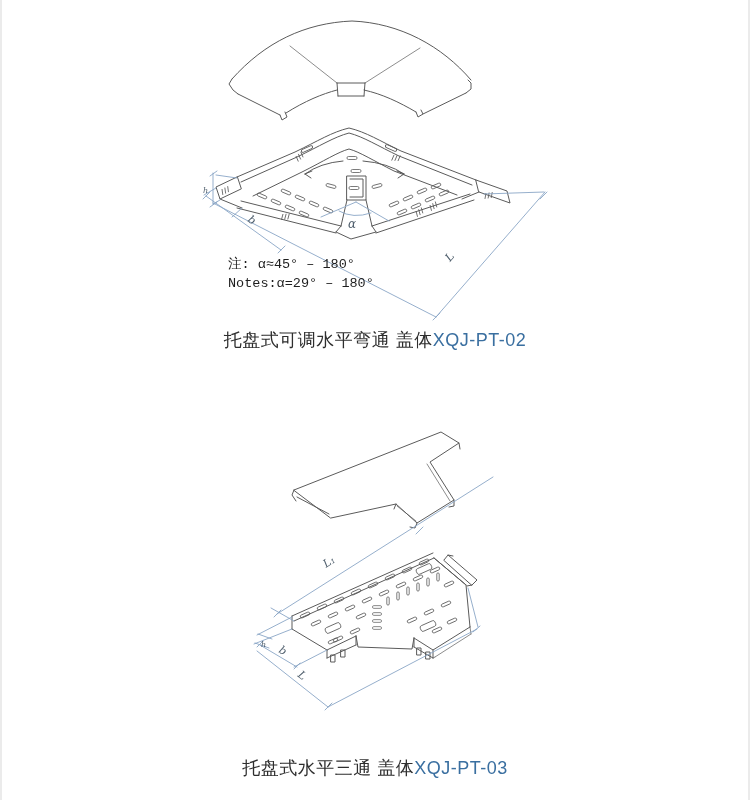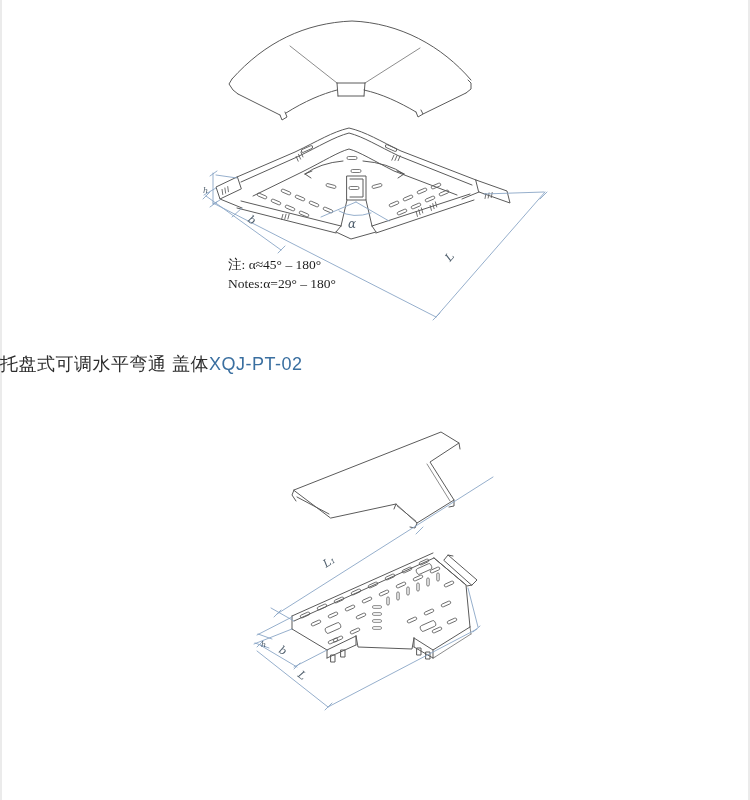"注: α≈45° – 180°" .notes { font-family: Liberation Serif, serif -> Liberation Mono, monospace }
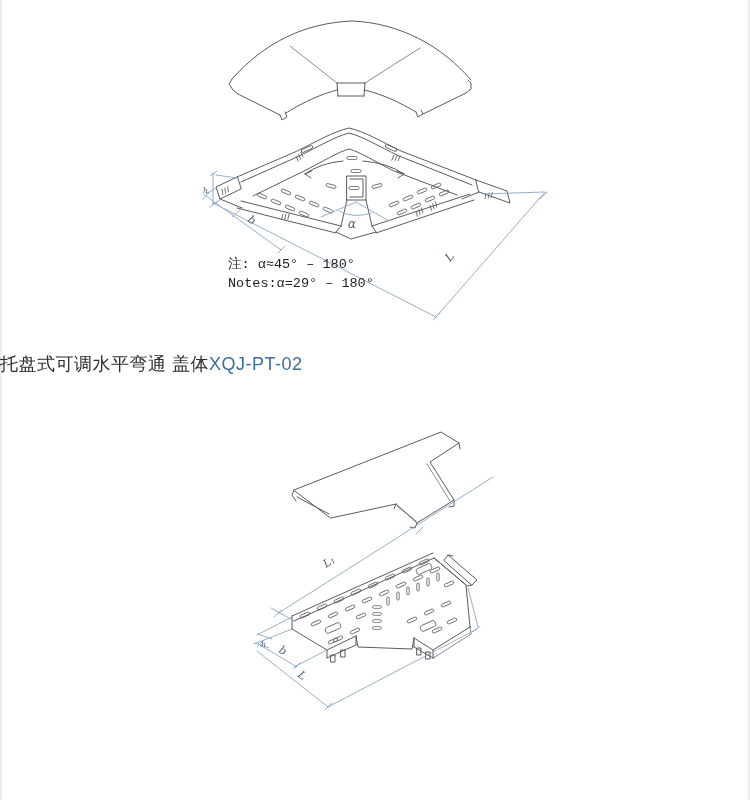"托盘式可调水平弯通 盖体XQJ-PT-02" .caption { margin-top: 24px -> none; text-align: none -> center }
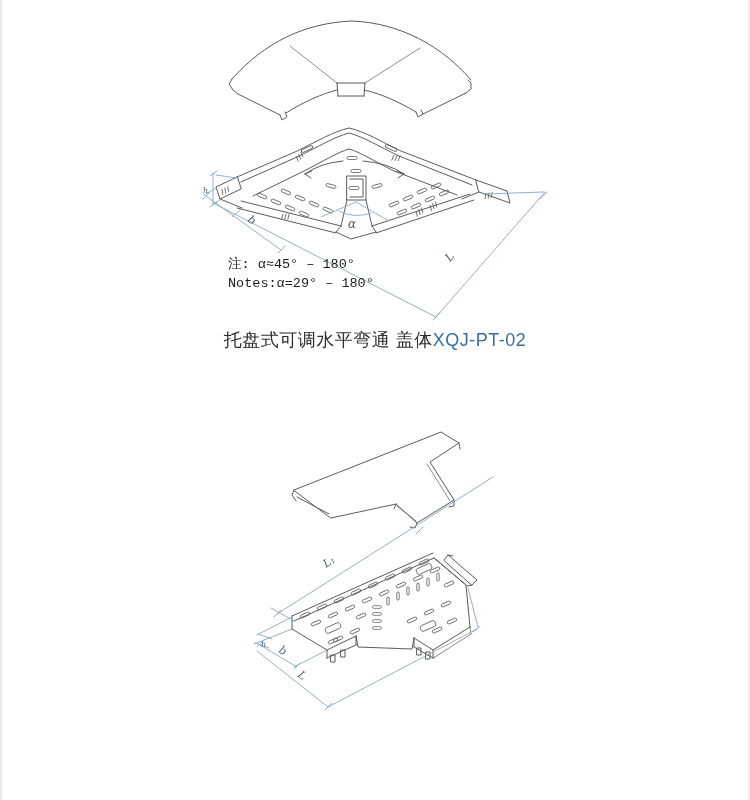"托盘式水平三通 盖体XQJ-PT-03" div.caption { html: none -> <div> <span>托盘式水平三通 盖体</span><span>XQJ-PT-03</span> </div> }
